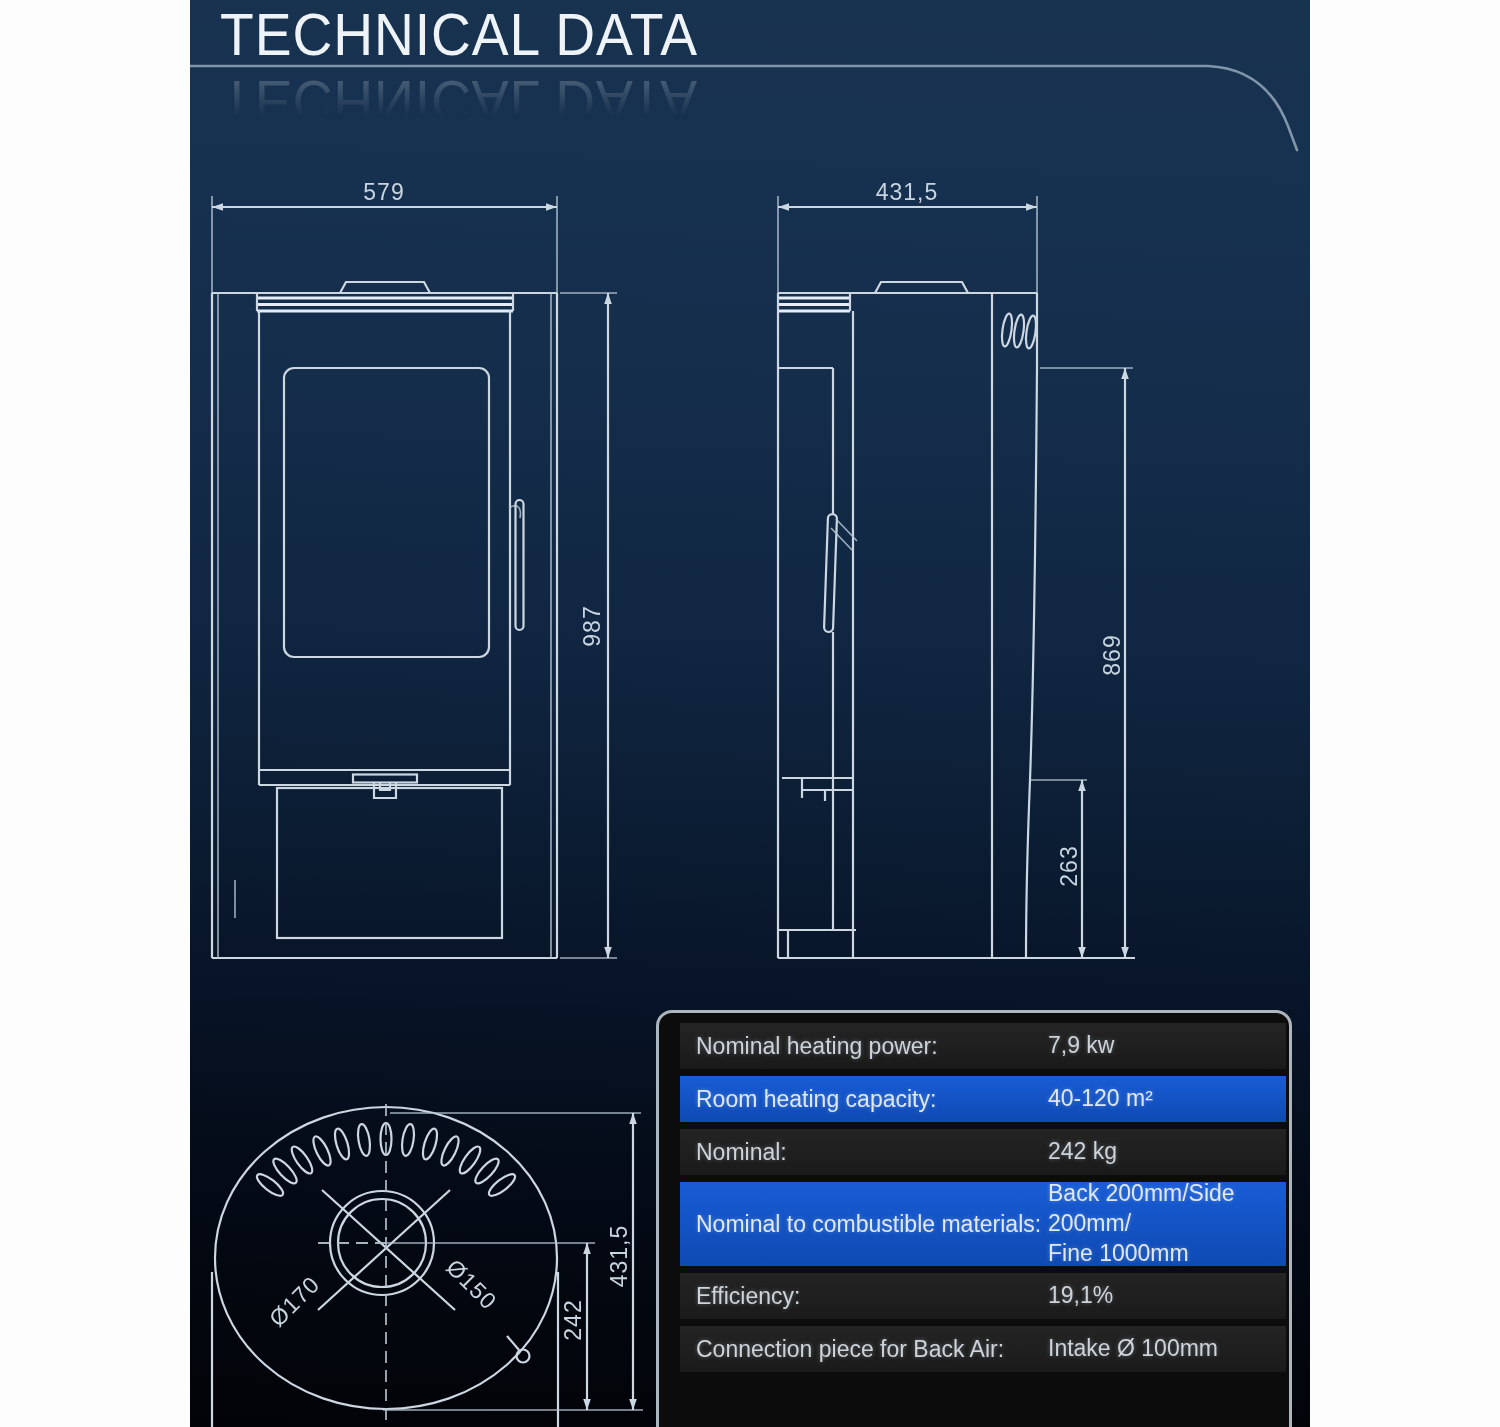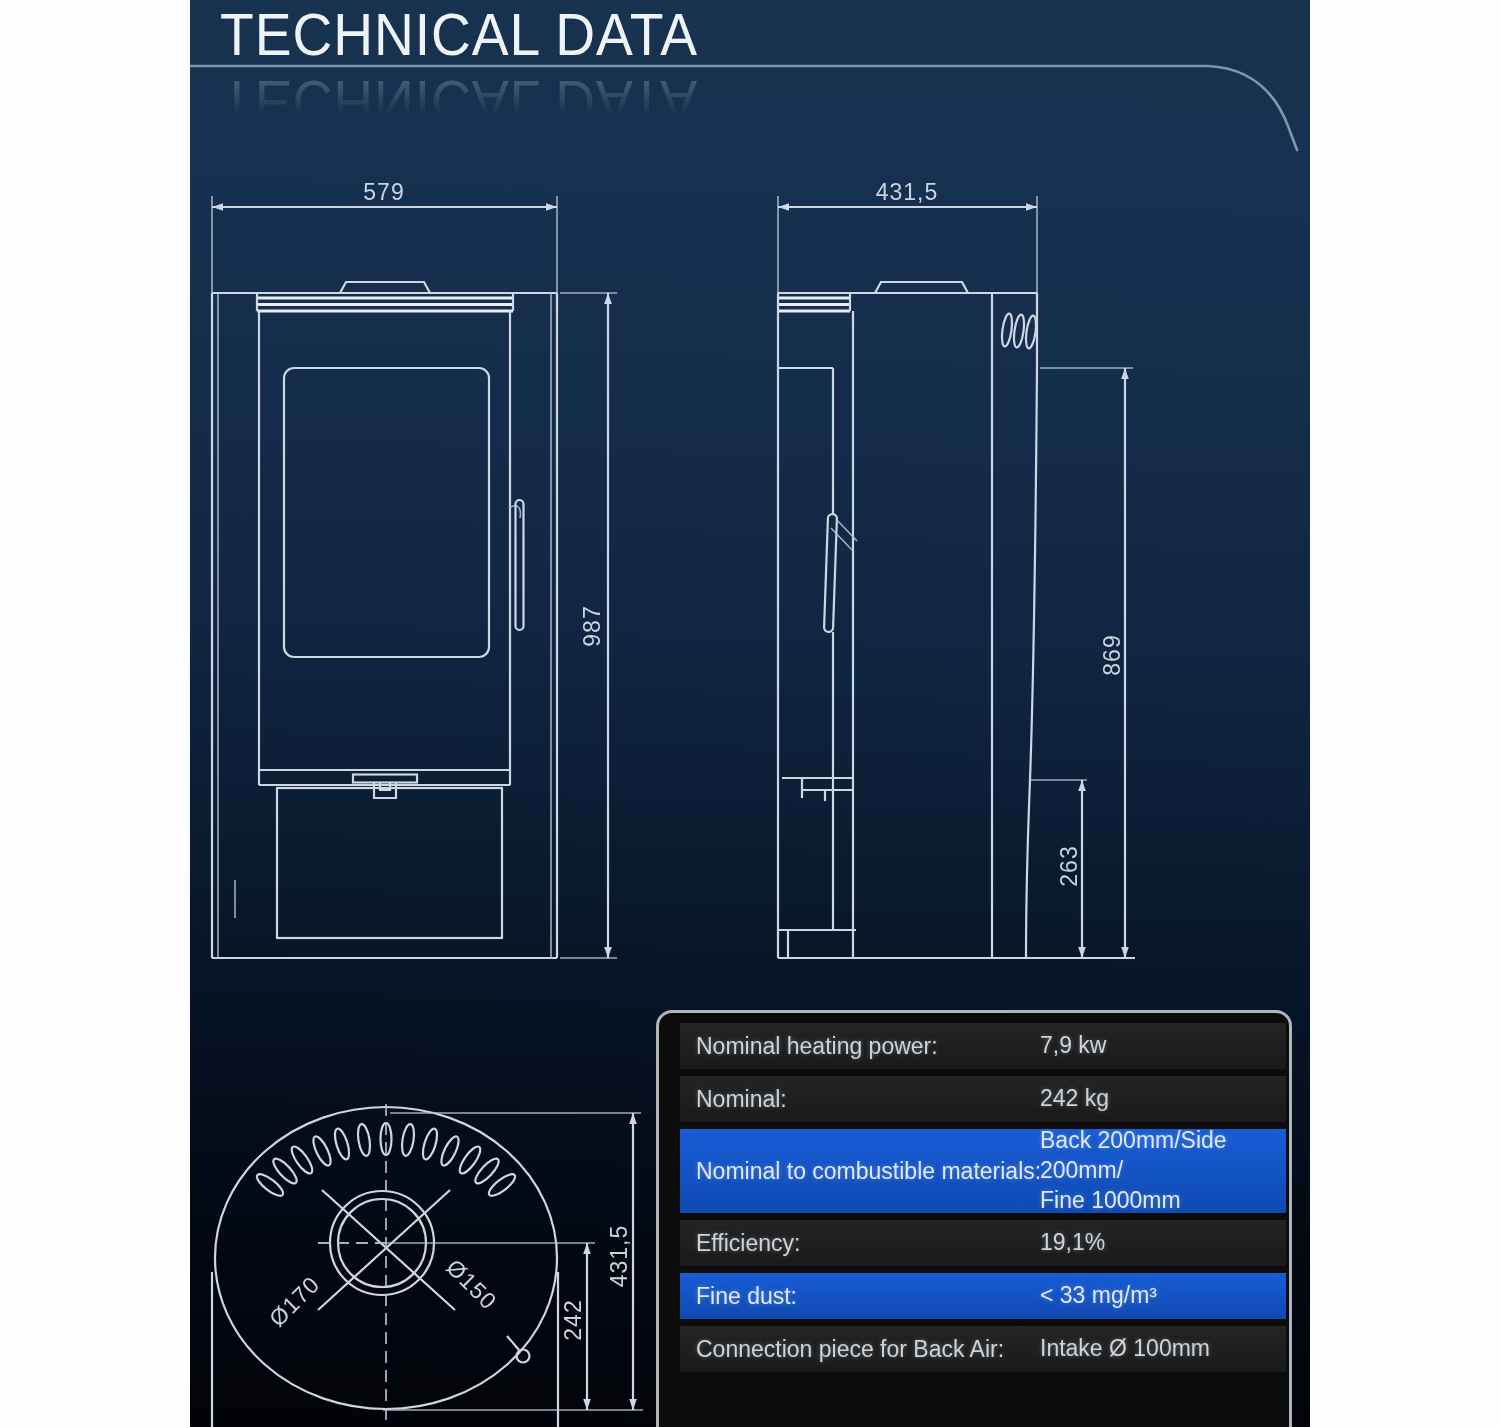"7,9 kw" .spec-value { left: 360px -> 368px }
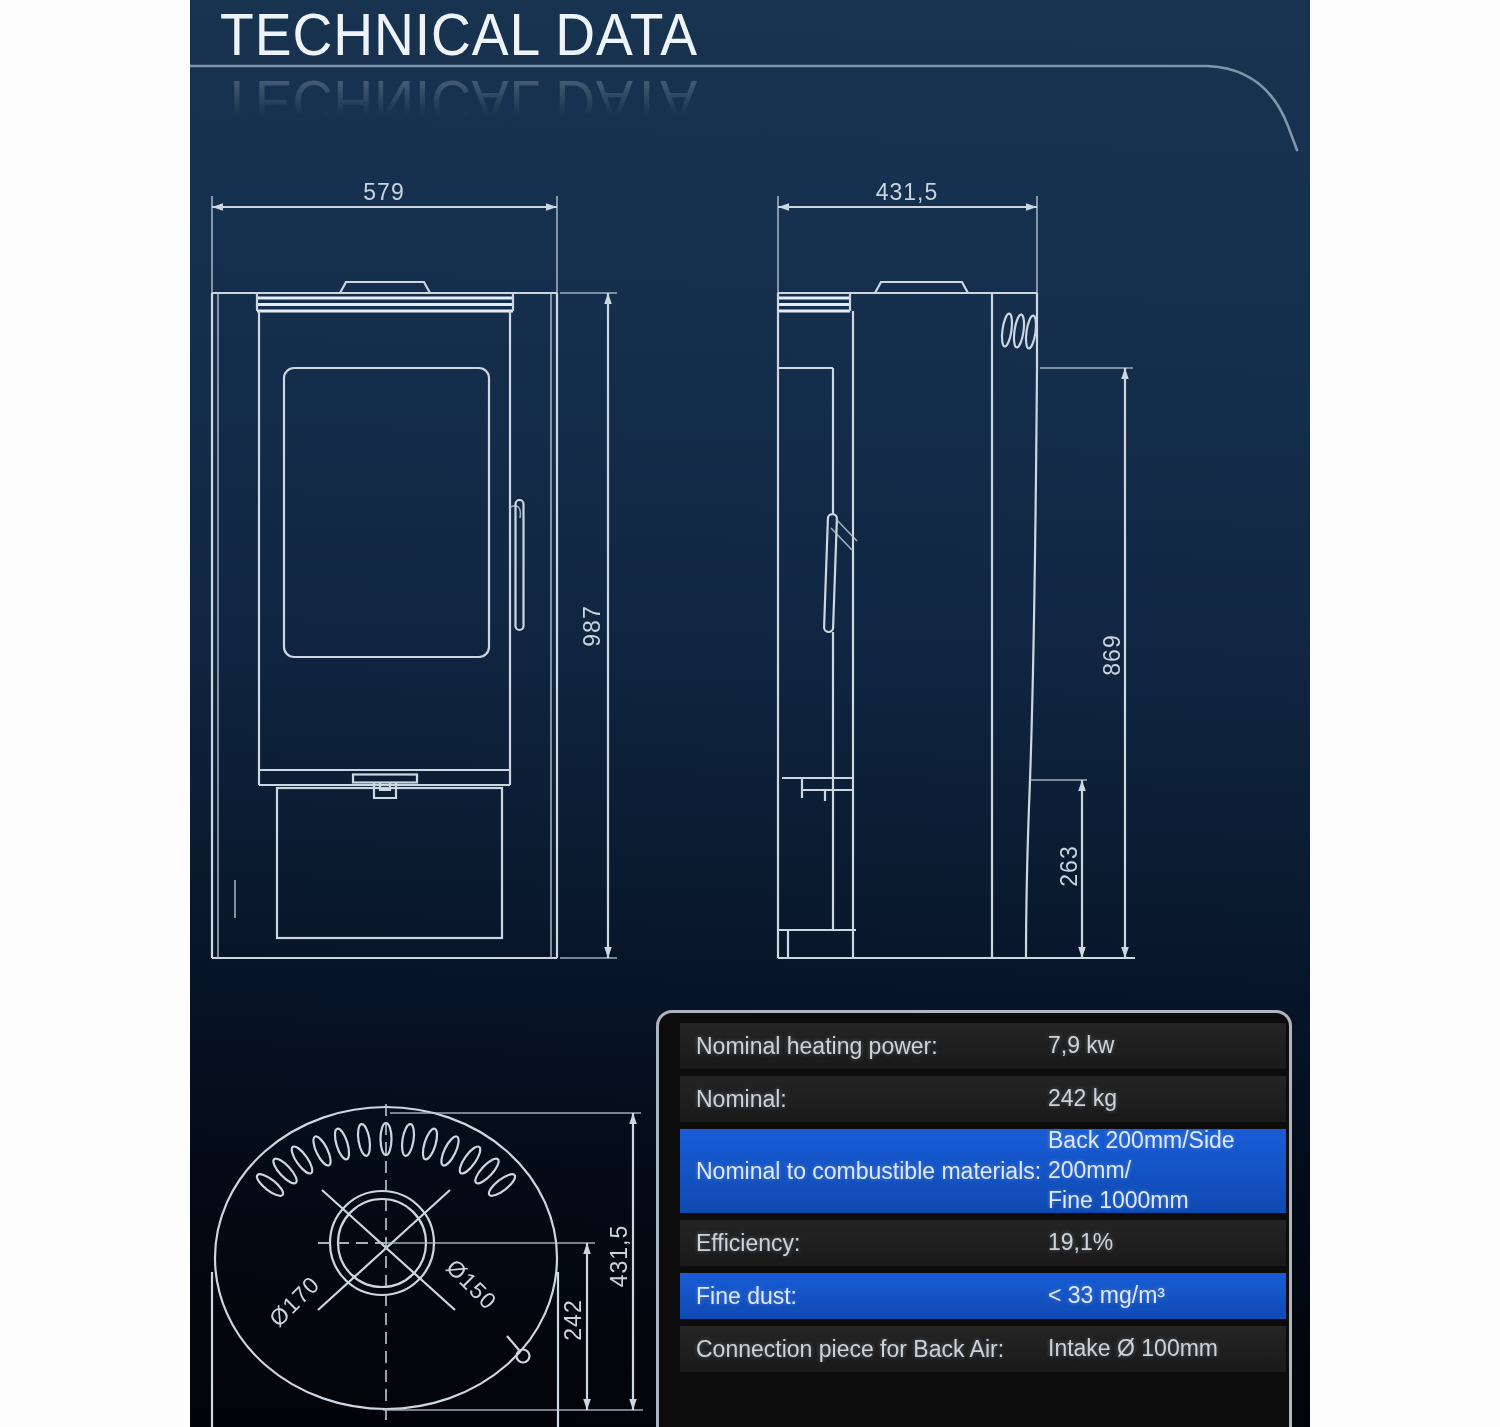"Room heating capacity:" div.spec-row { html: none -> <div> <span>Room heating capacity:</span> <span>40-120 m²</span> </div> }
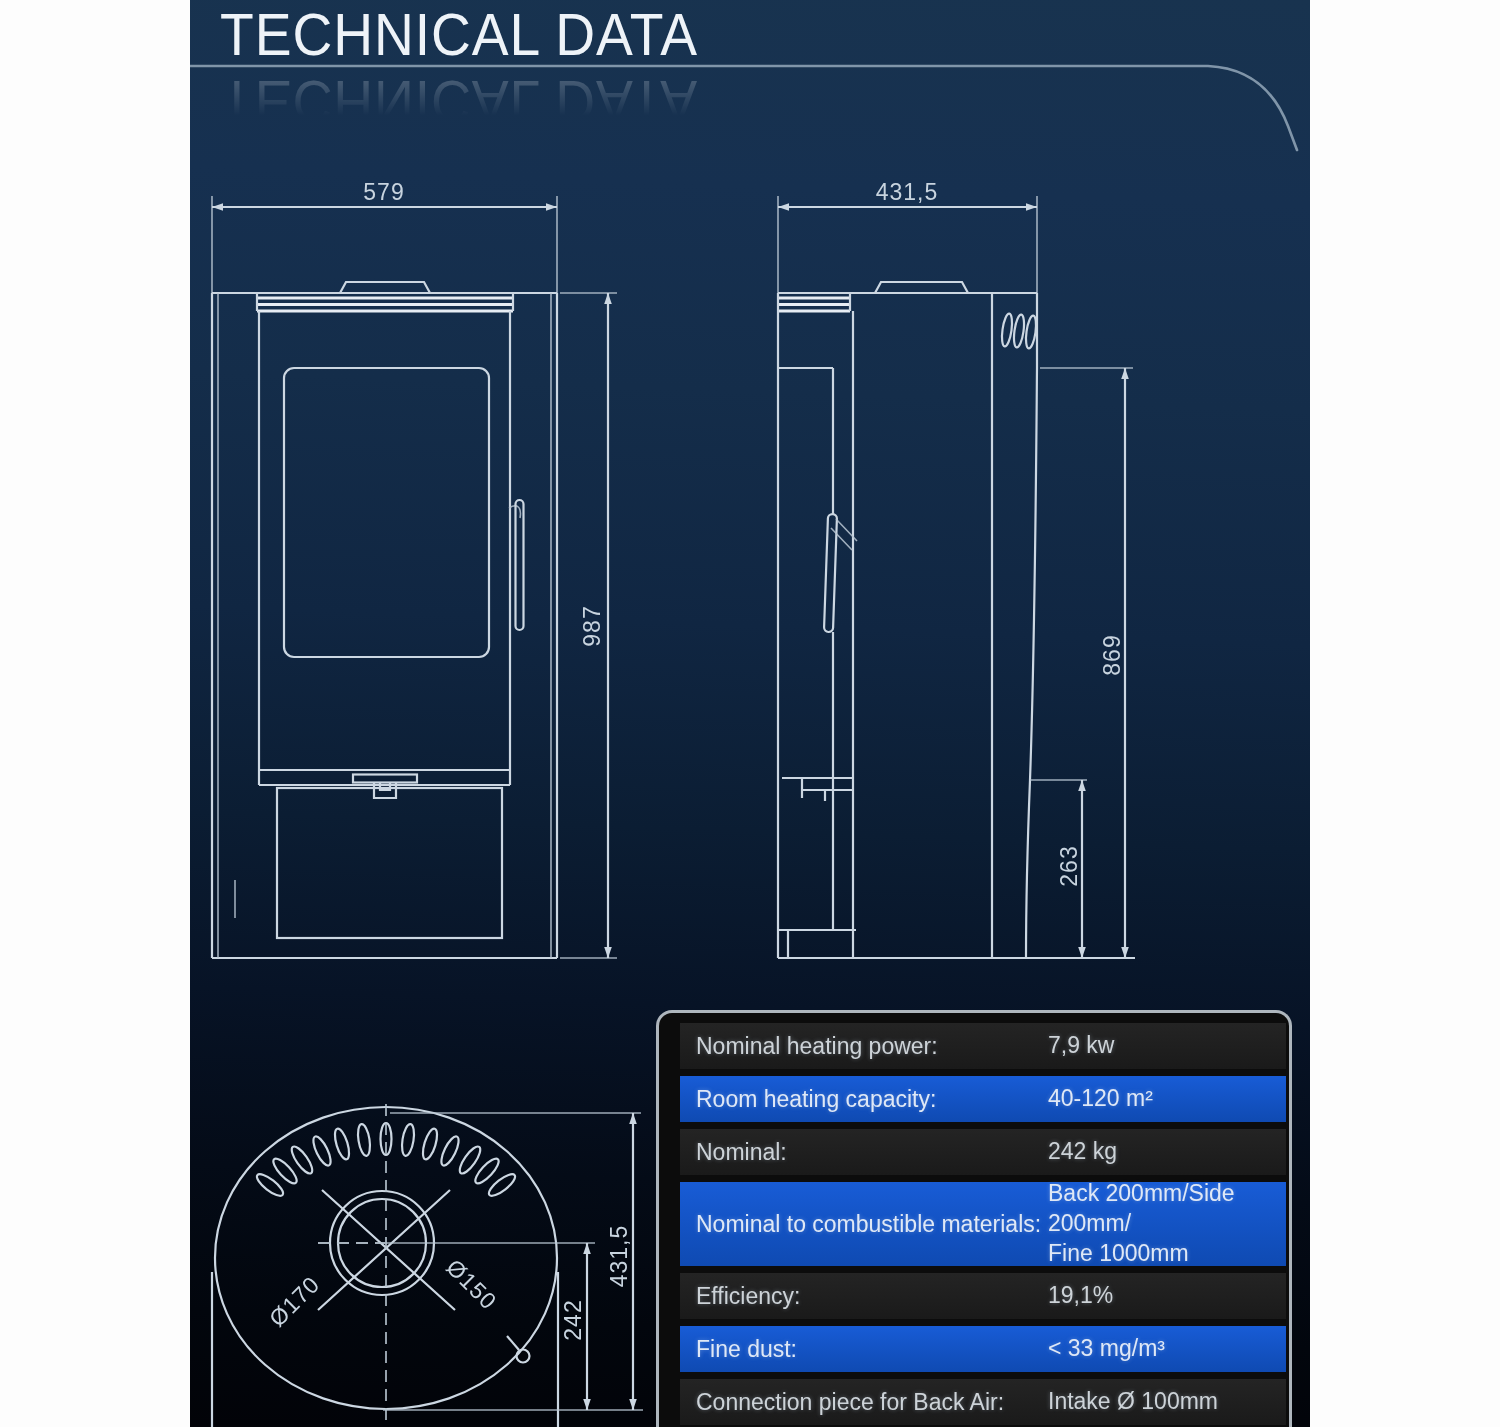"Fine dust:" div.spec-row { html: <div> <span>Fine dust:</span> <span>&lt; 33 mg/m³</span> </div> -> none }
